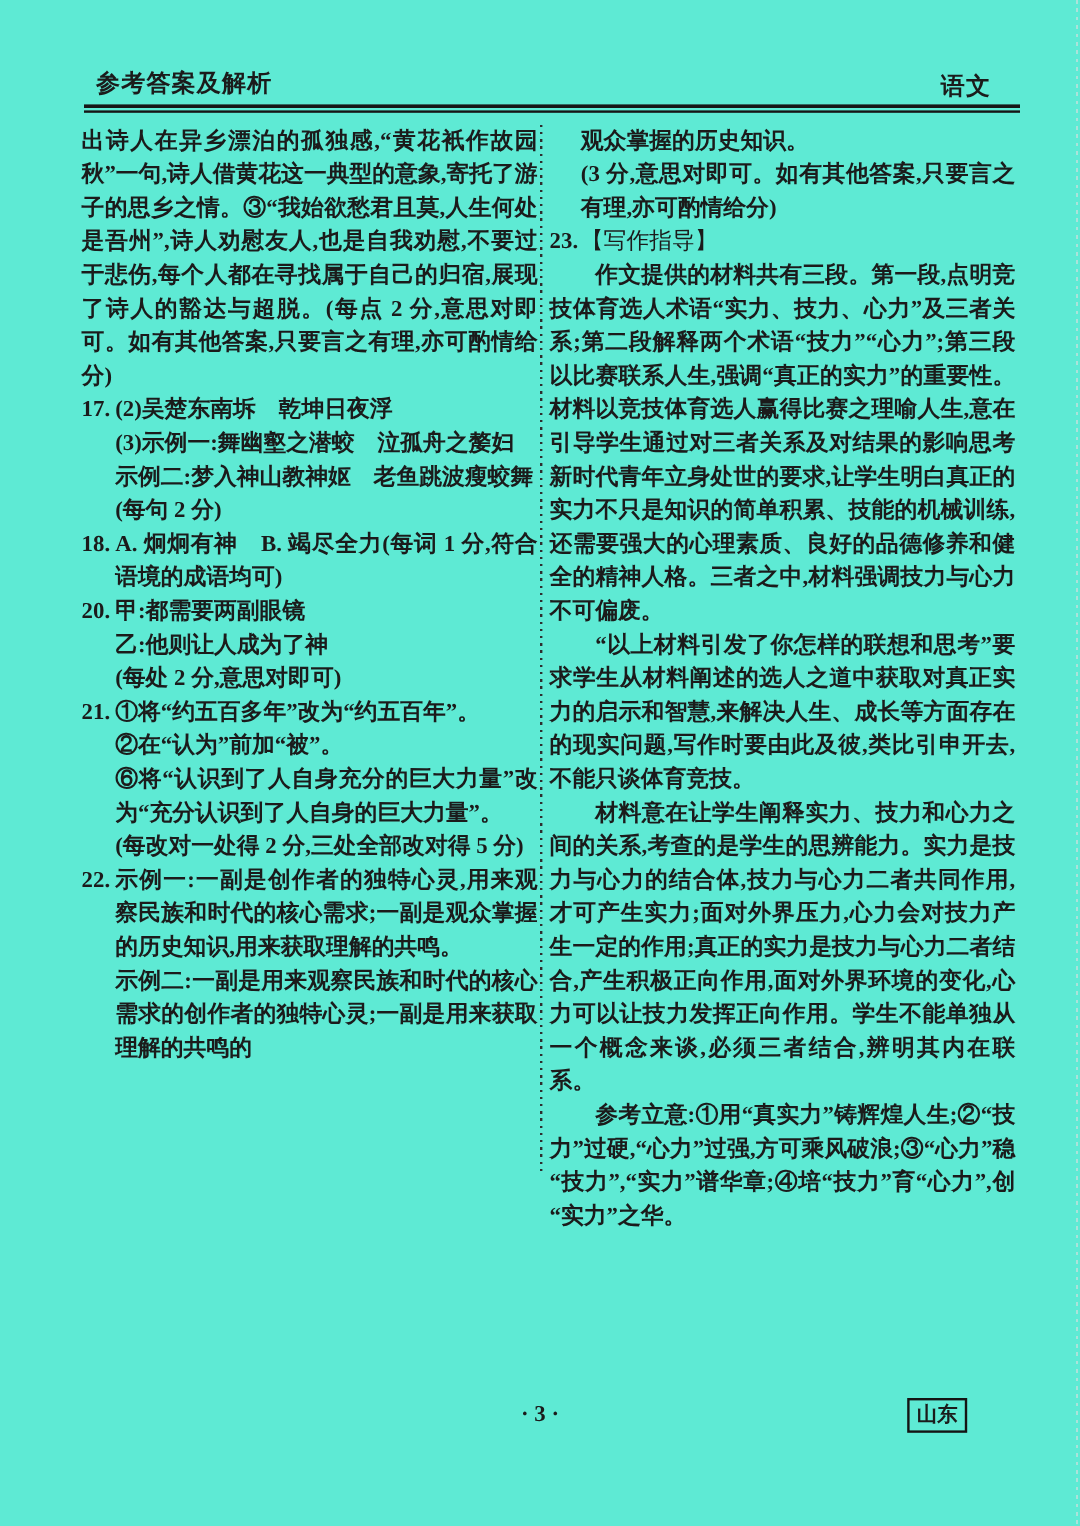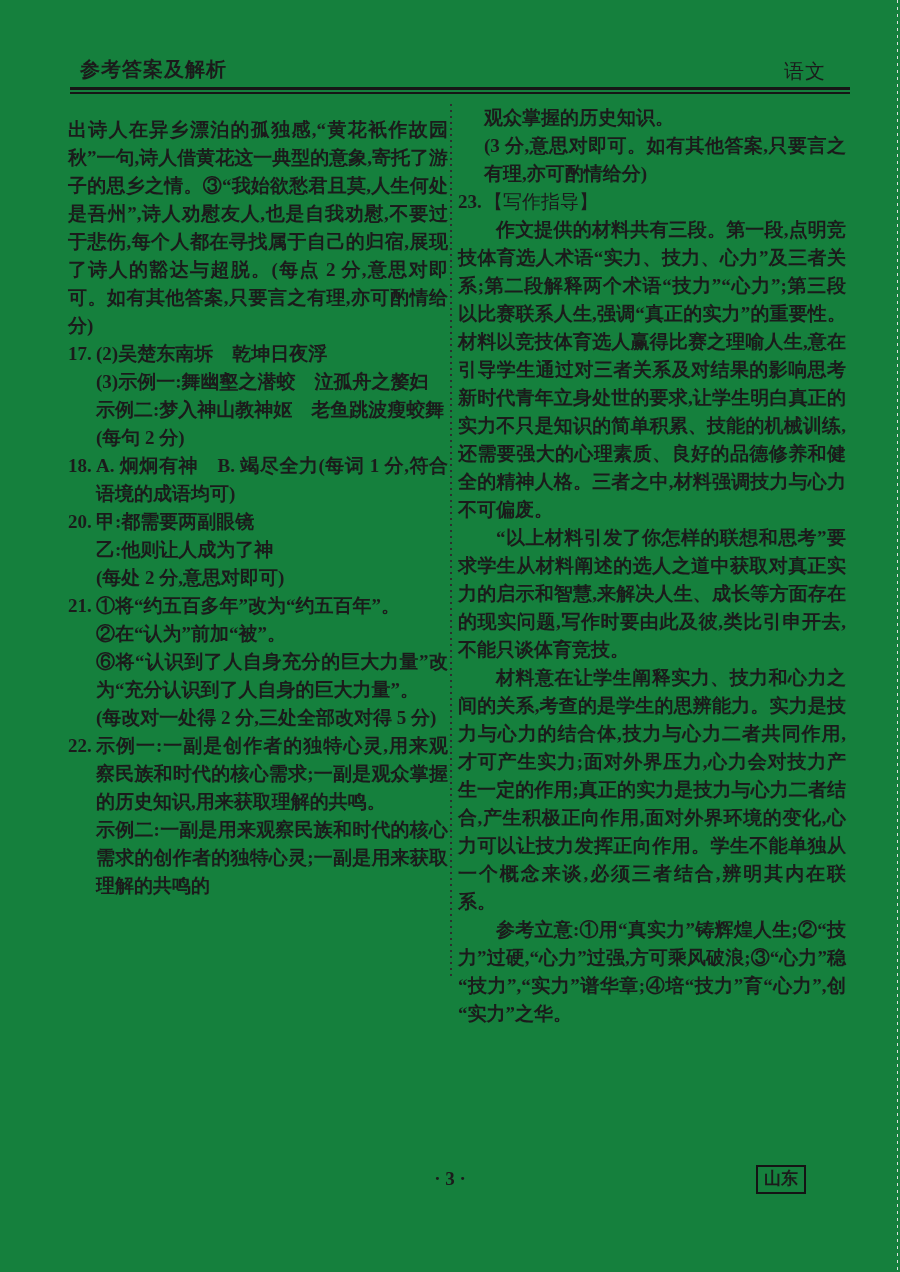"参考答案及解析" .page { background: #15803d -> #5eead4 }
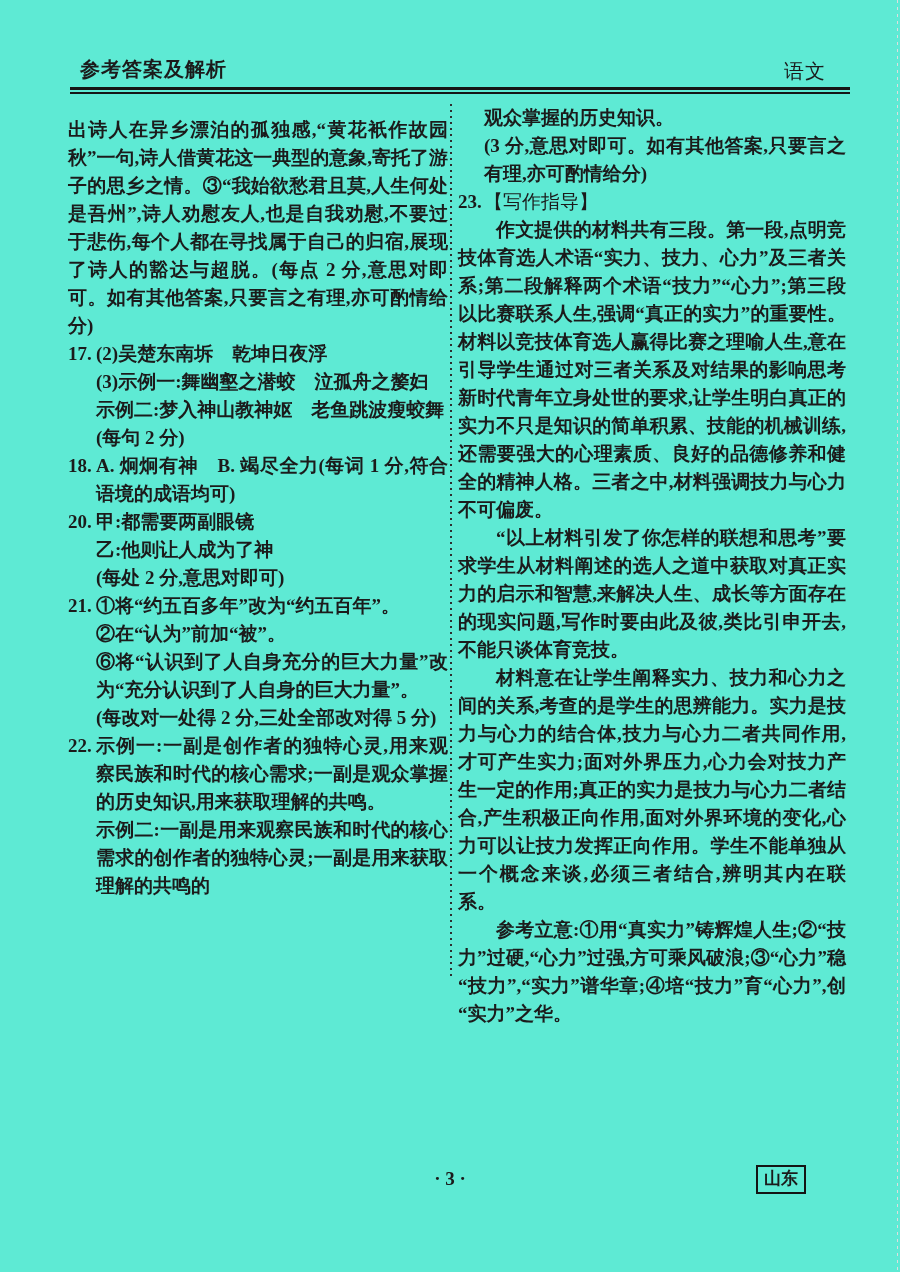"语文" .hdr-subject { font-weight: 400 -> 700 }
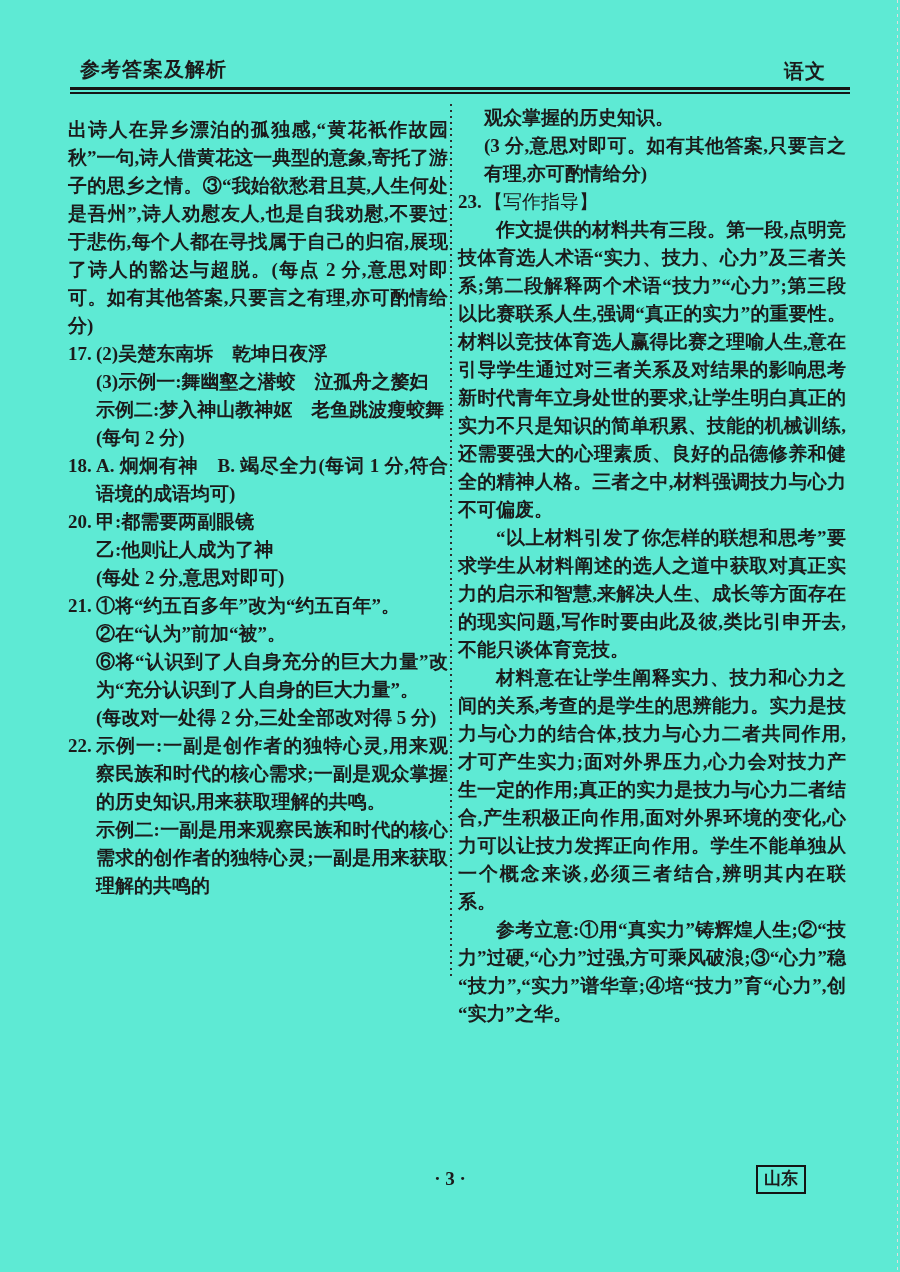"出诗人在异乡漂泊的孤独感,“黄花衹作故园秋”一句,诗人借黄花这一典型的意象,寄托" .col-left { margin-top: 12px -> none }
